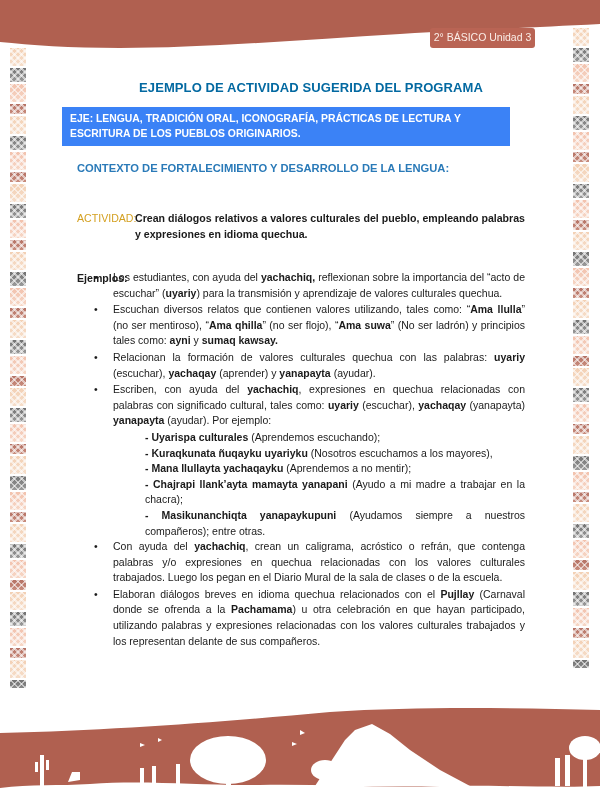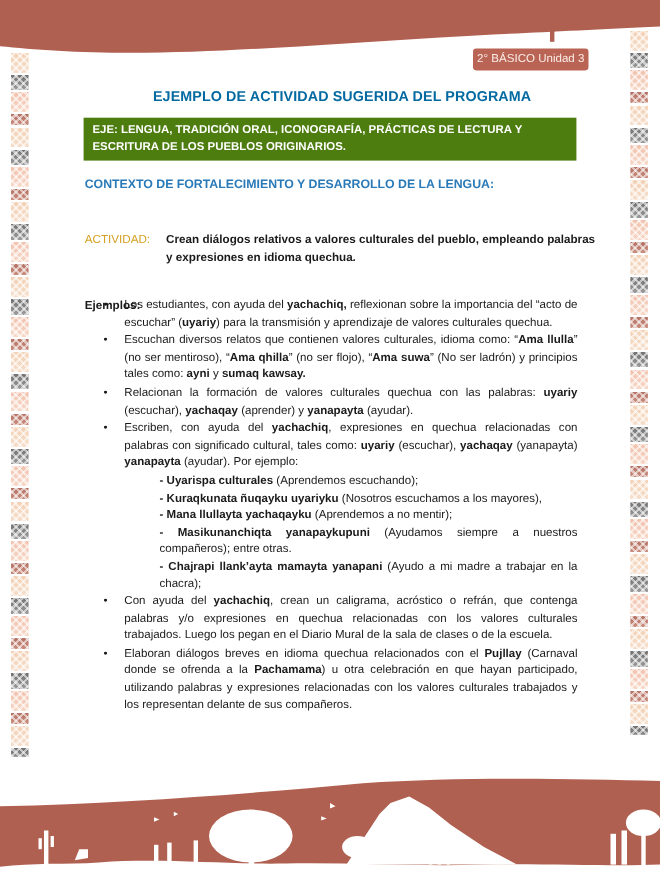"2° BÁSICO Unidad 3" .badge { top: 44px -> 28px }
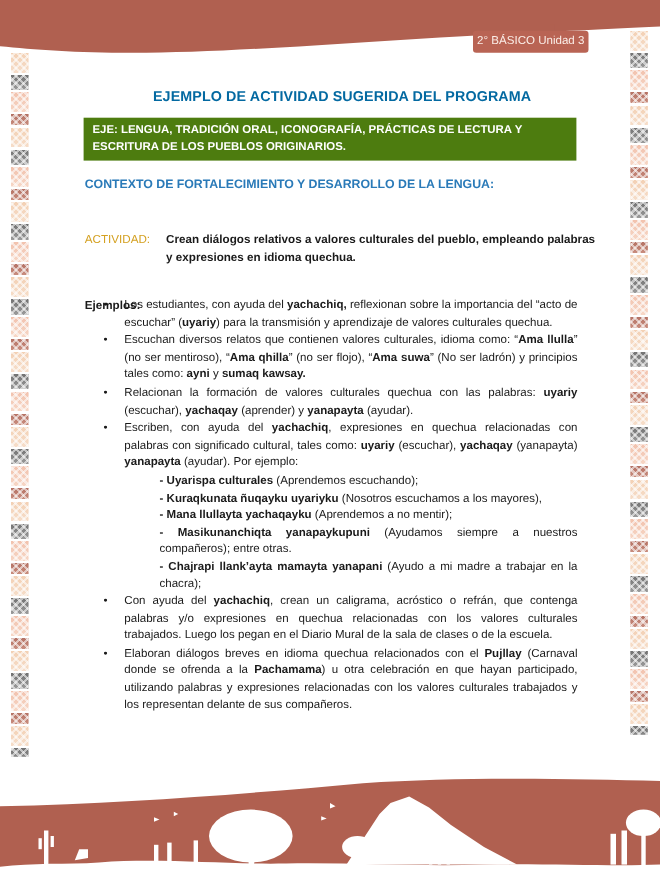"EJE: LENGUA, TRADICIÓN ORAL," .eje-box { background: #4d7c0f -> #3b82f6; left: 76px -> 62px }
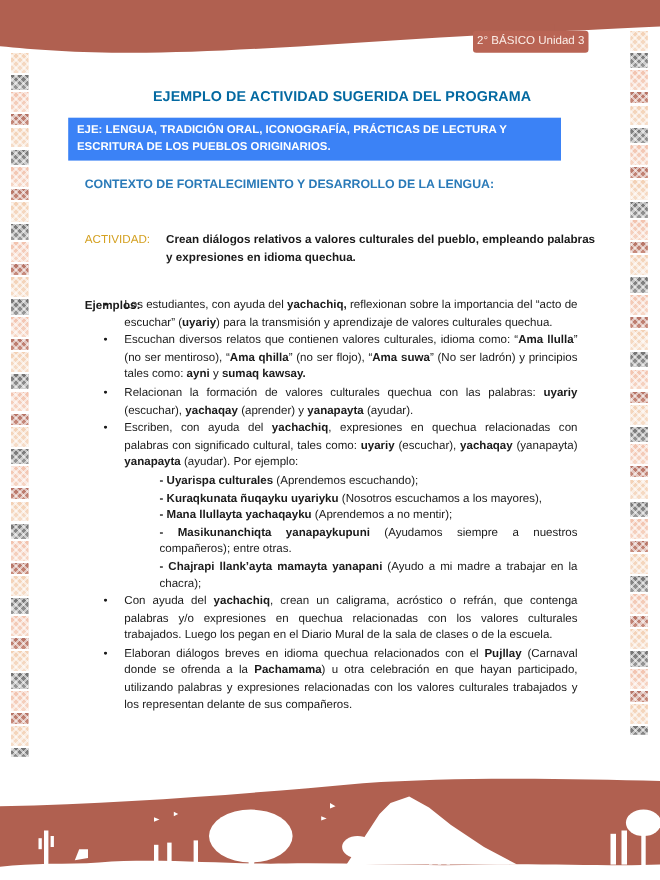"Crean diálogos relativos a valores" .activity-text { margin-left: 16px -> none }
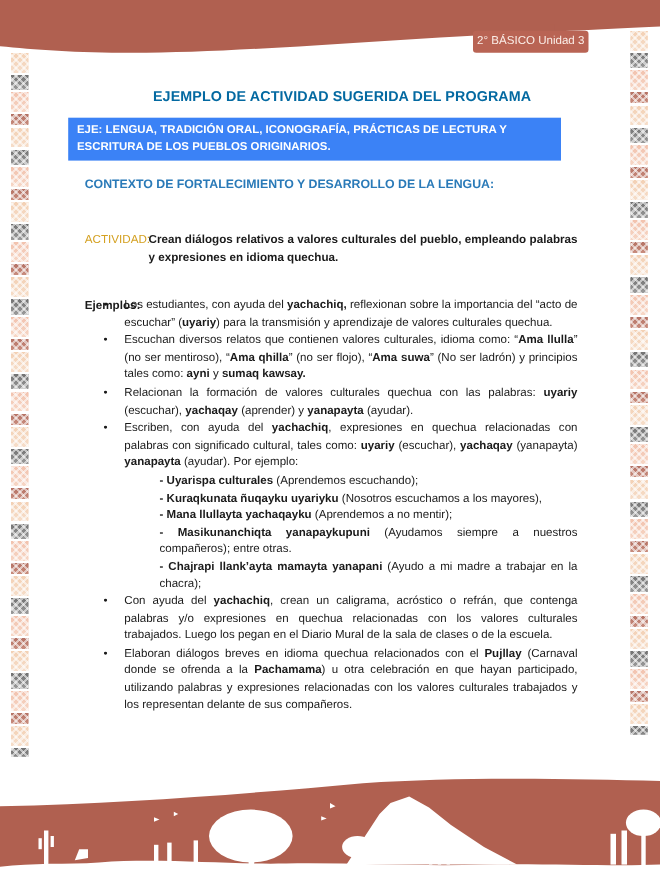"Escuchan diversos relatos que contienen" span { text: culturales, idioma -> utilizando, tales }
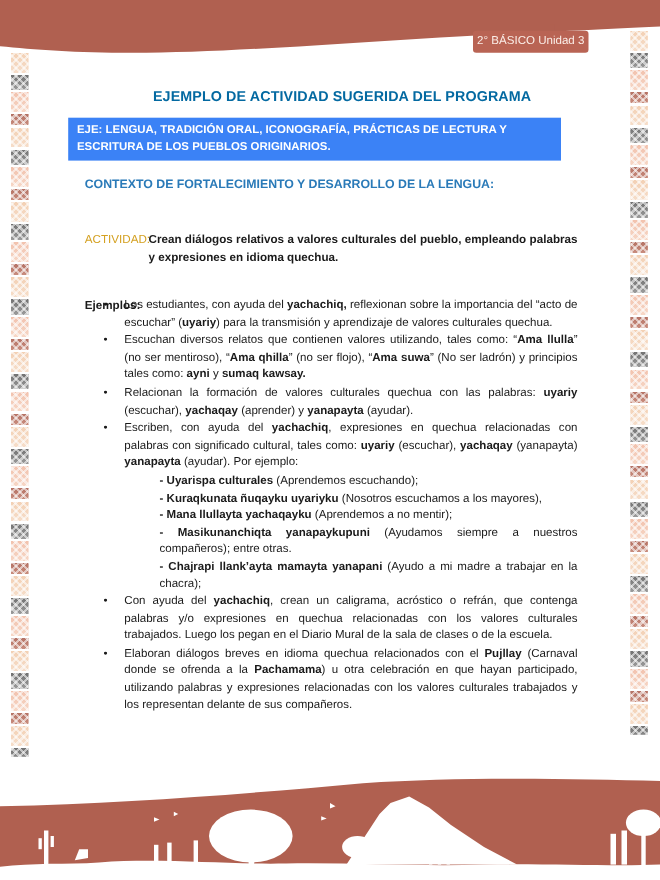"- Masikunanchiqta yanapaykupuni" div.row { order: before "- Chajrapi llank’ayta mamayta yanapani" -> after "- Chajrapi llank’ayta mamayta yanapani" }
